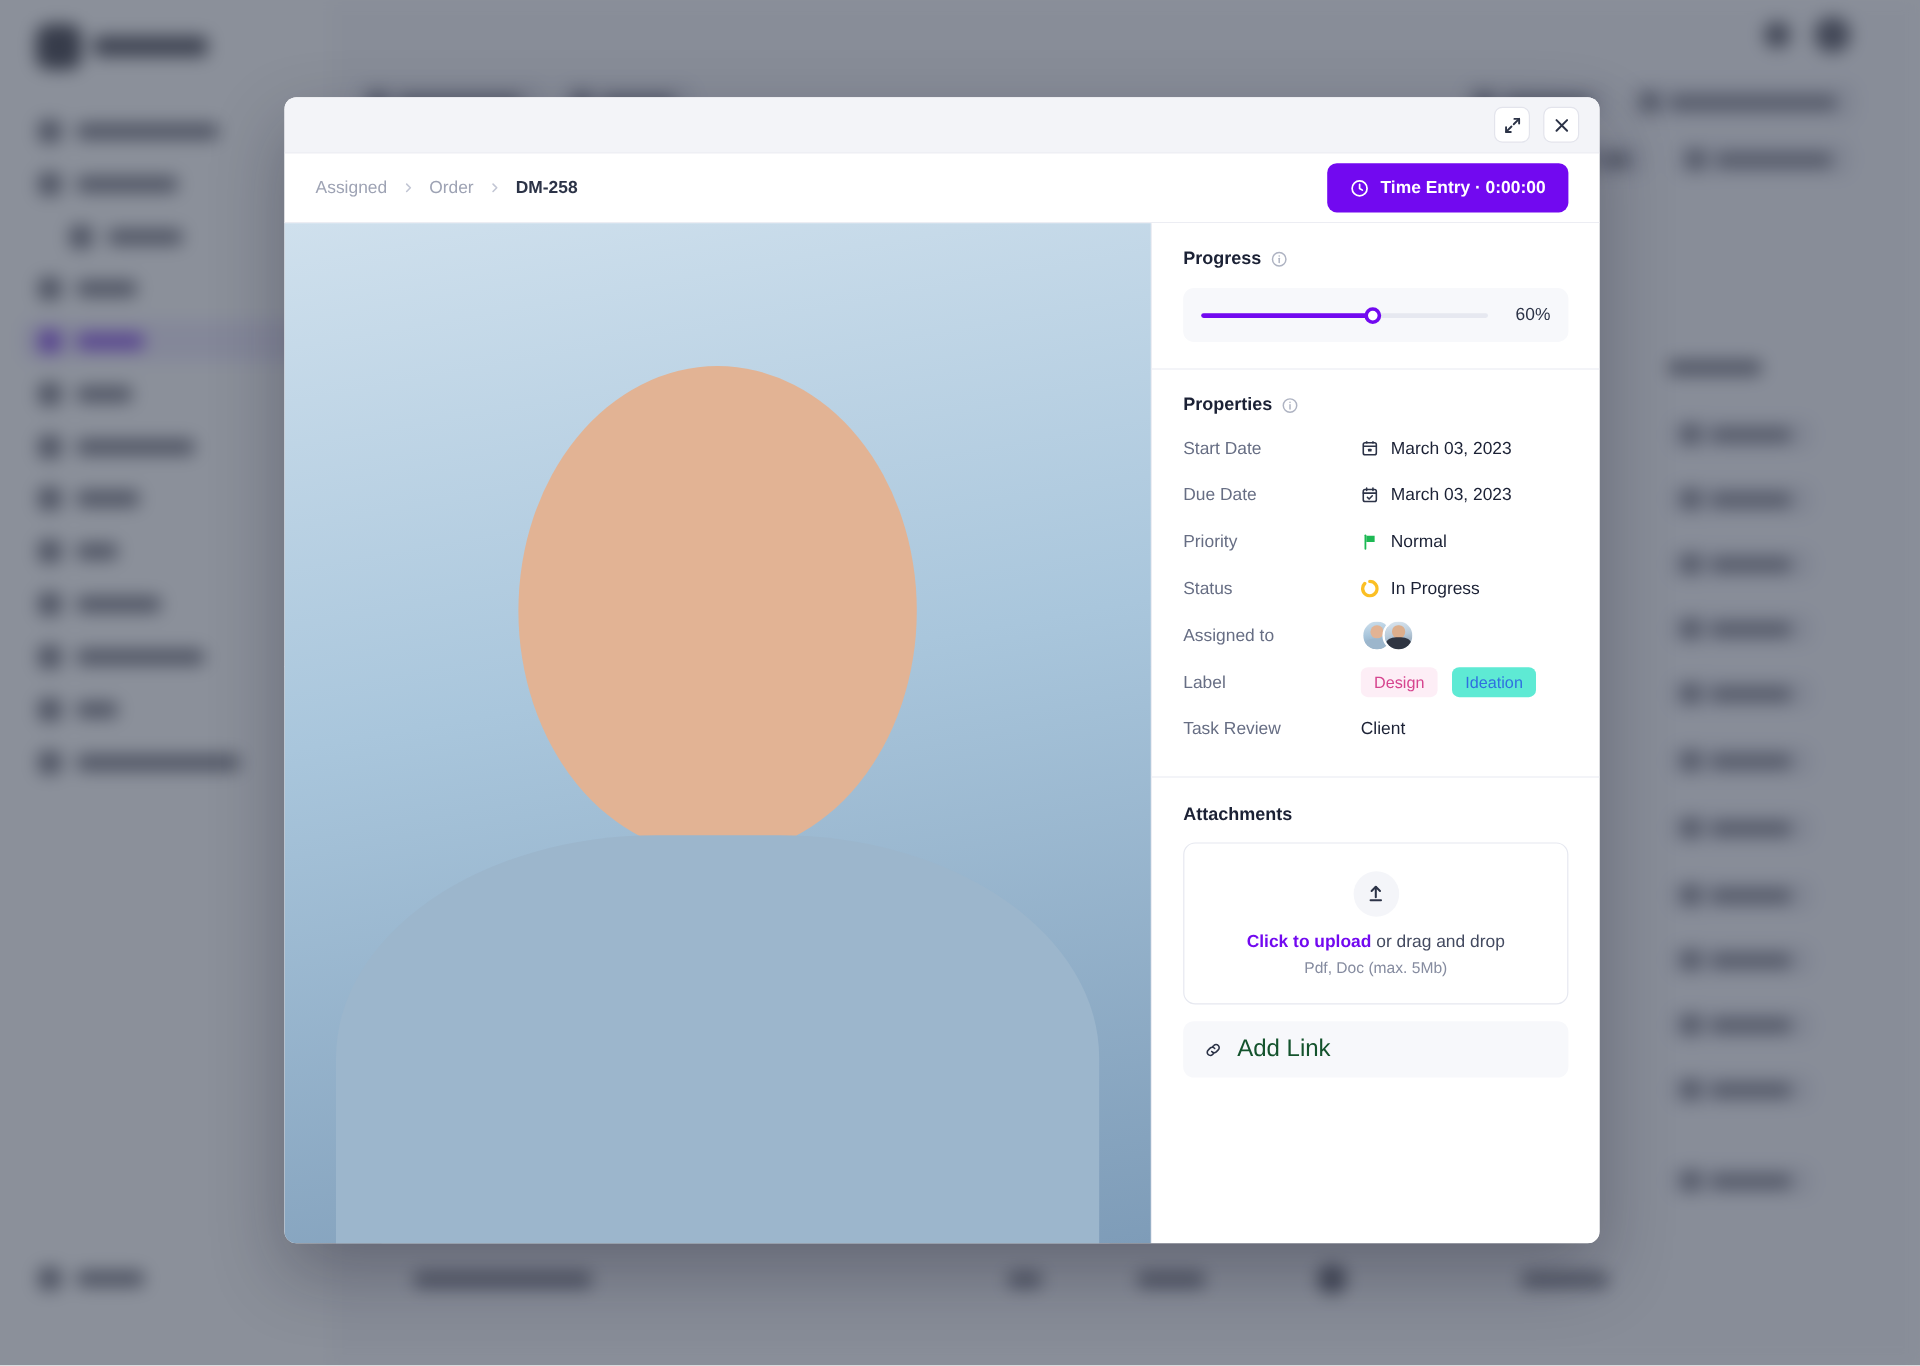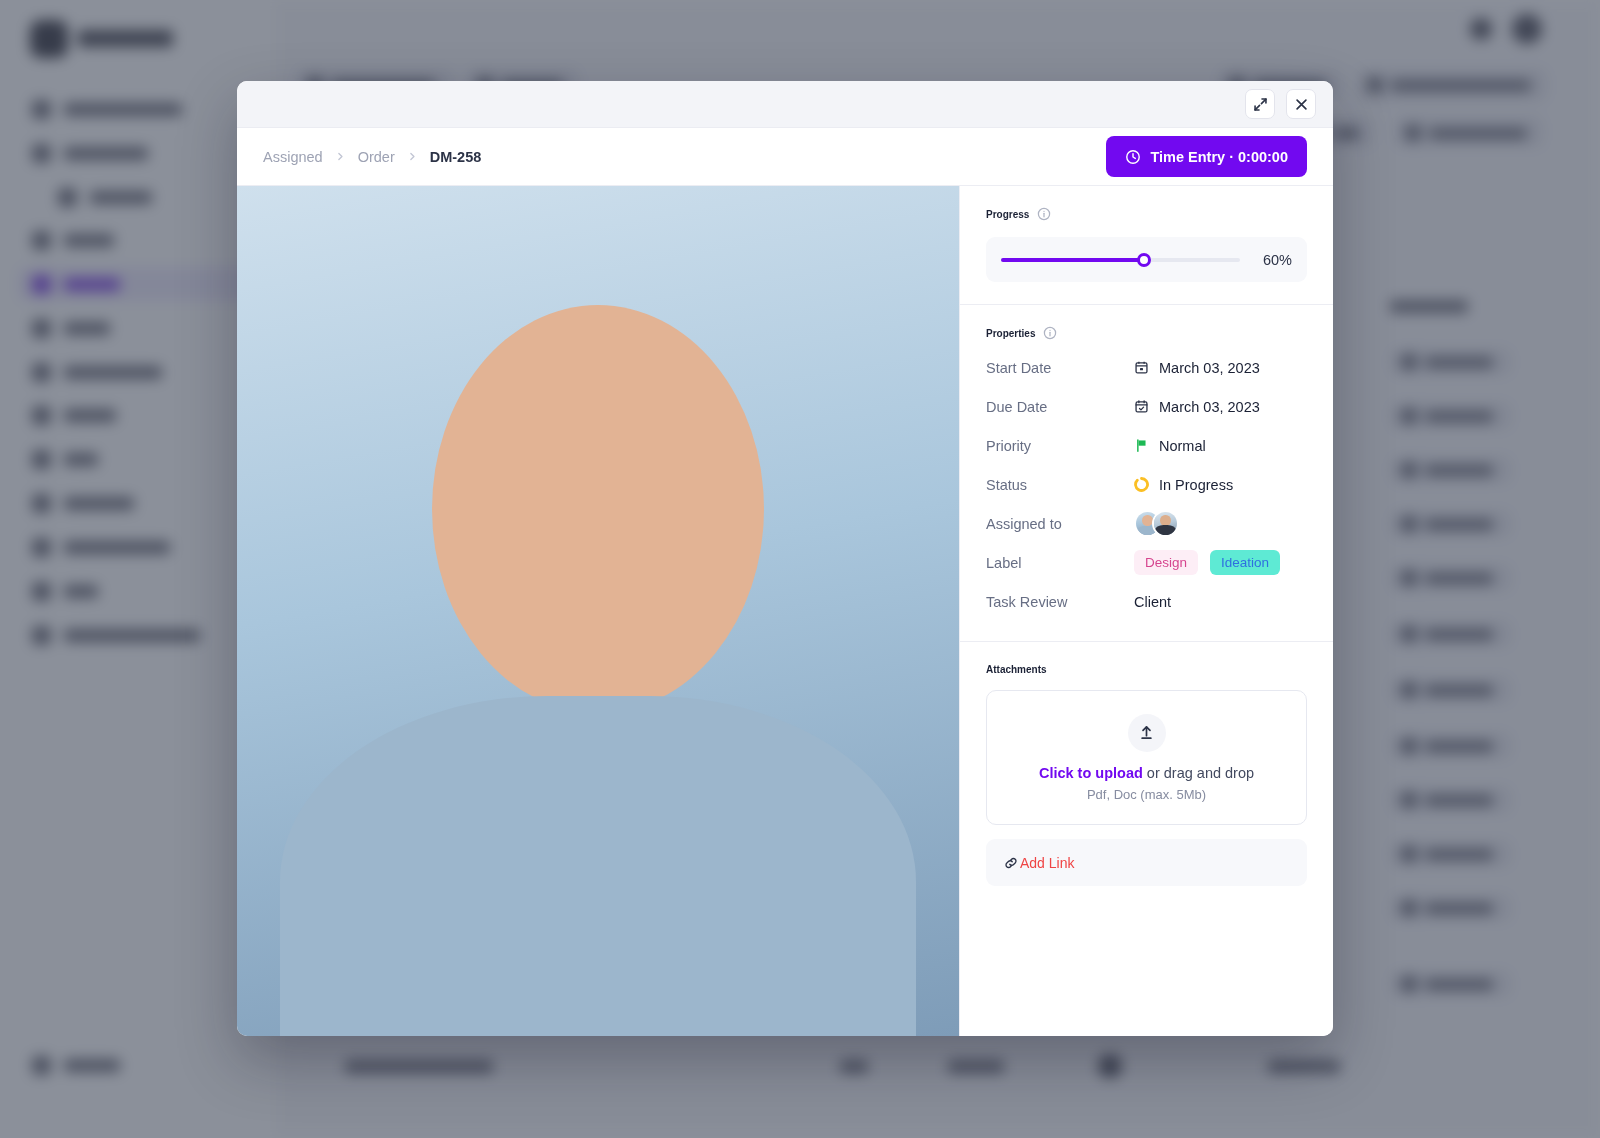"Progress" .sec-title { font-size: 10px -> 15px }
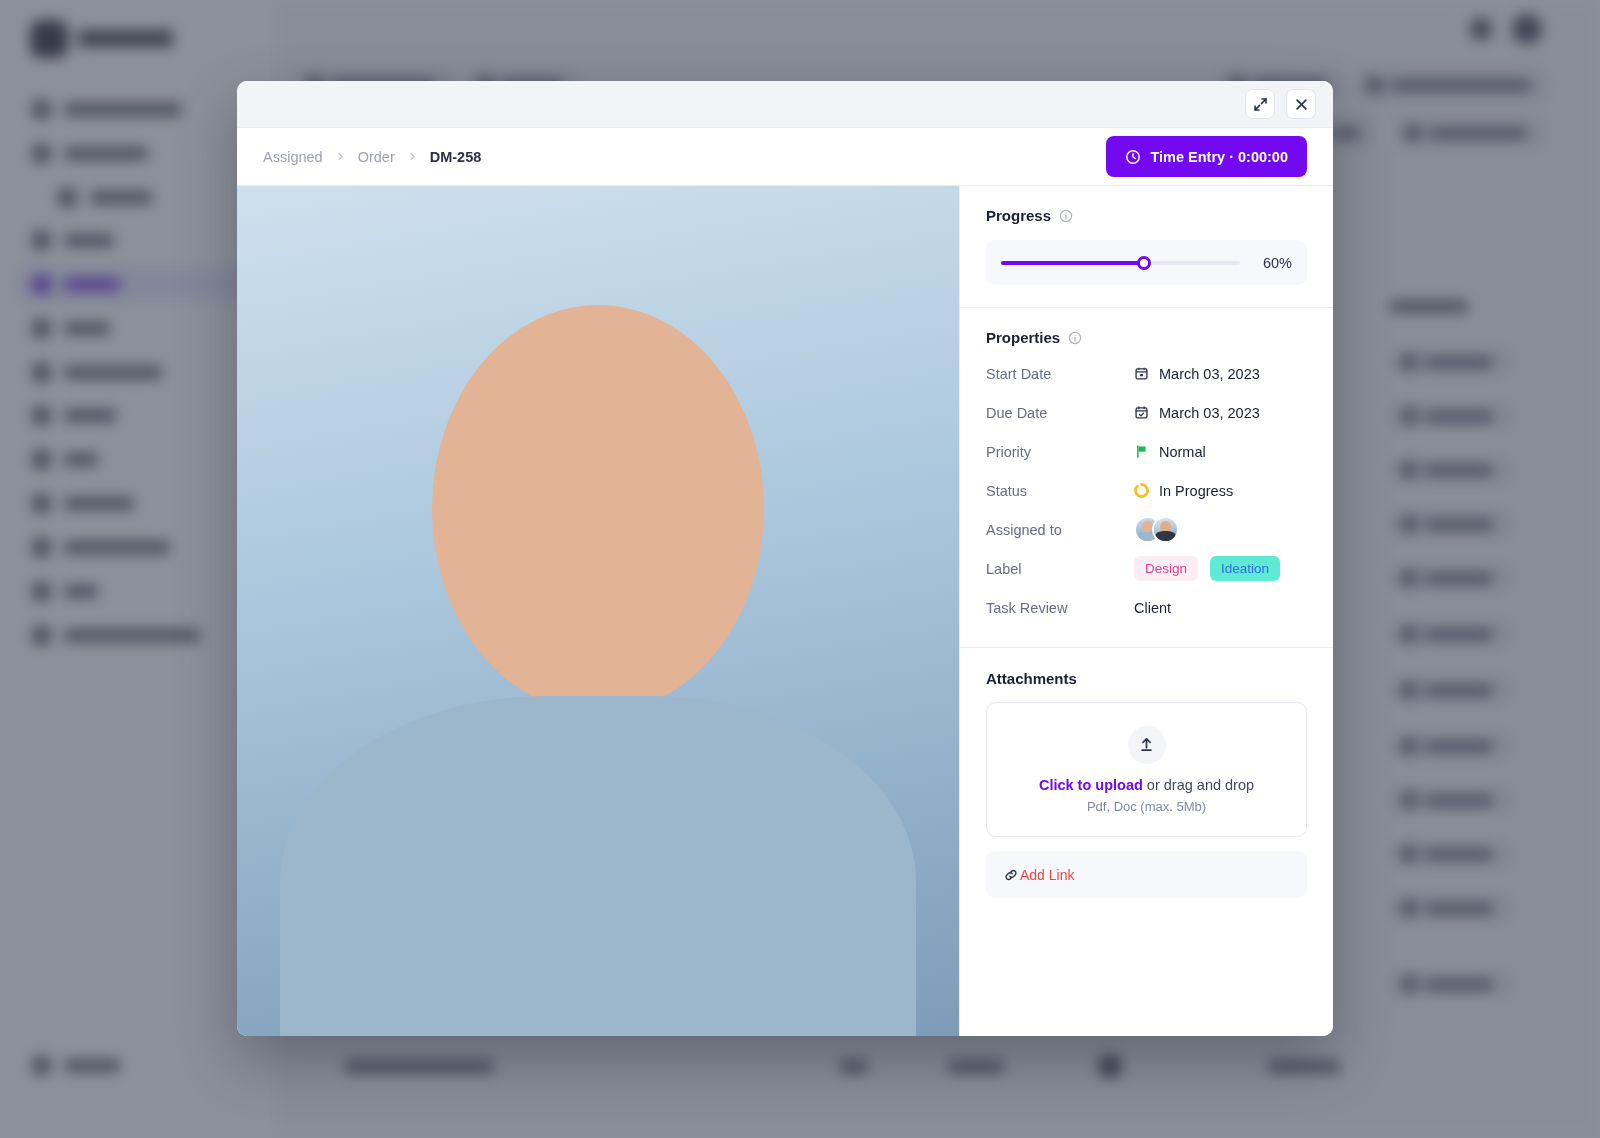"Add Link" .addlink-btn { color: #ef4444 -> #14532d; font-size: 14px -> 20px; gap: 1px -> 12px }
